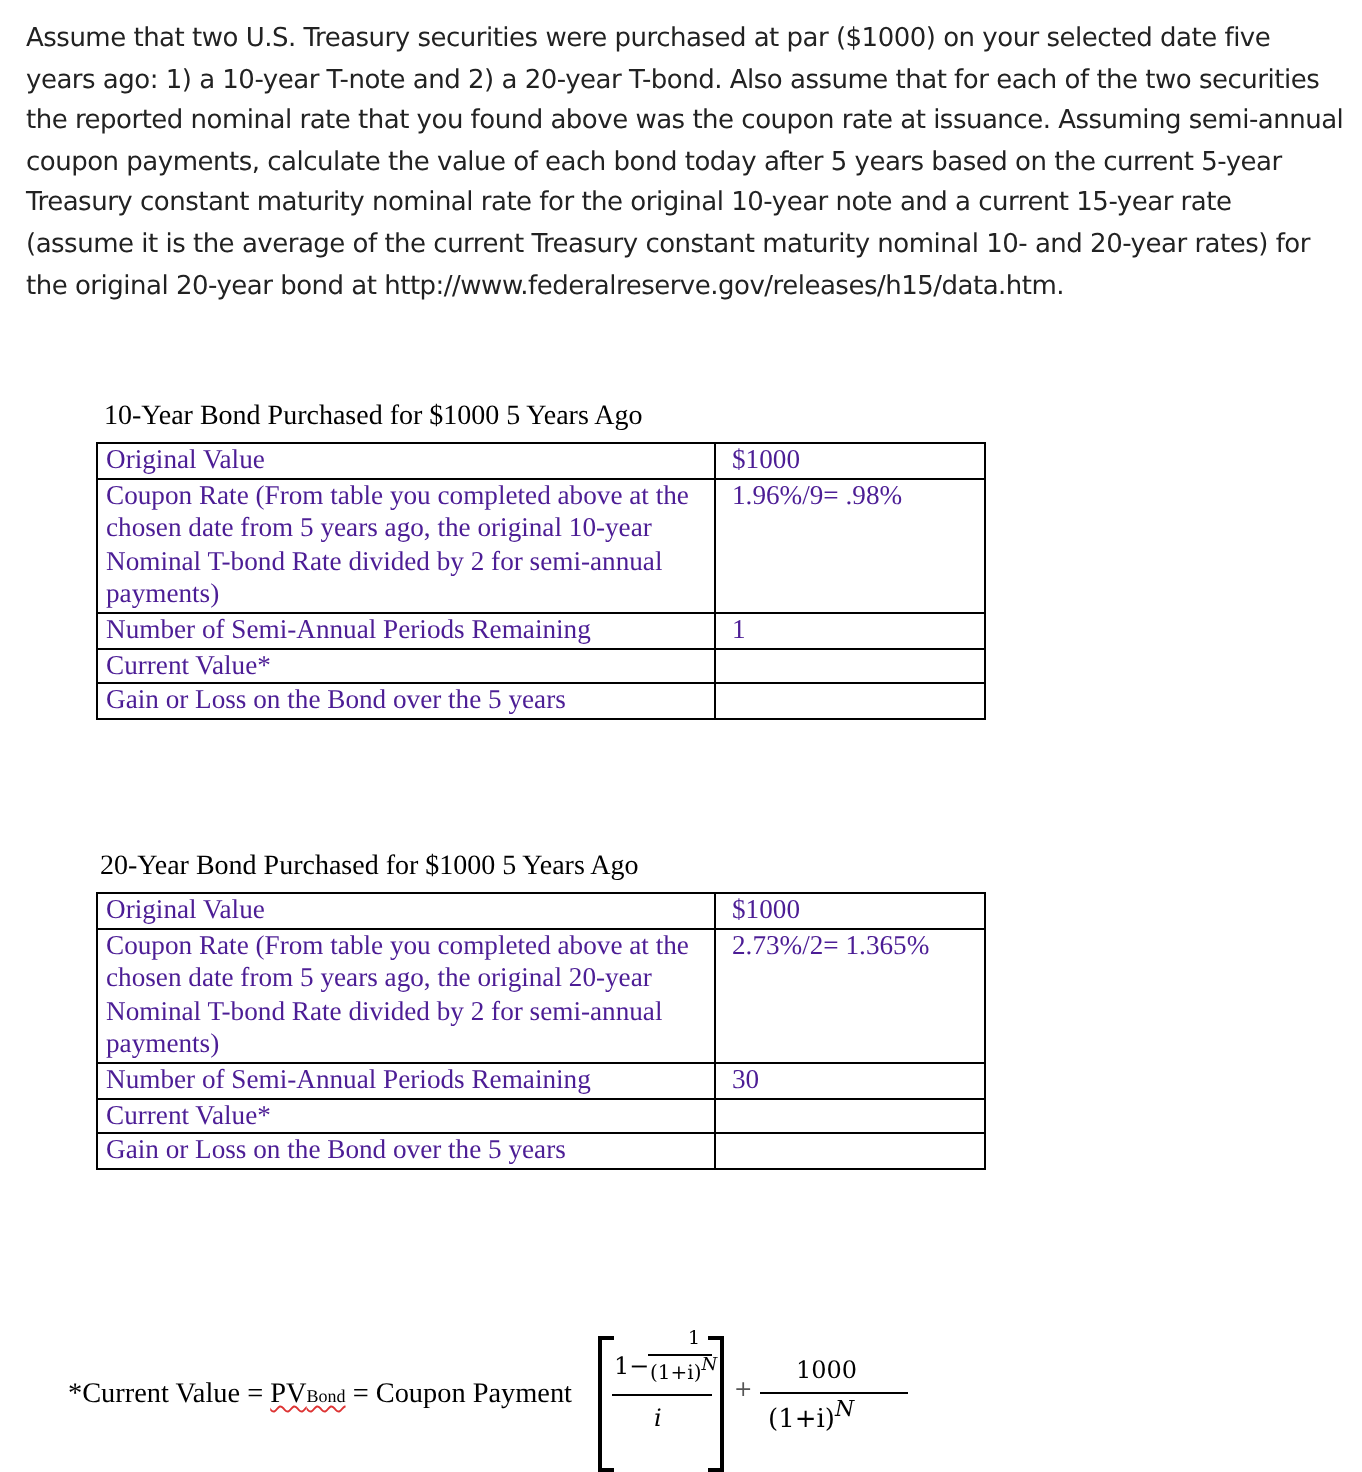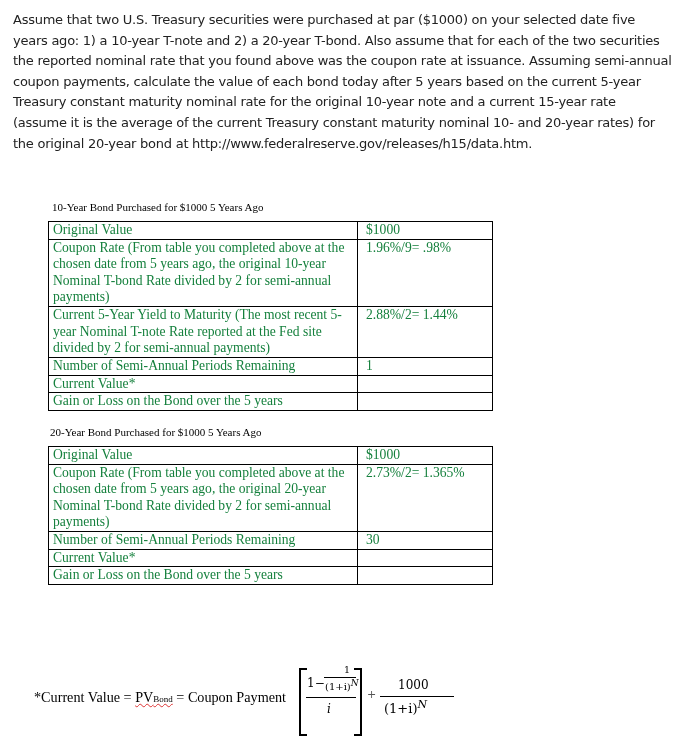"10-Year Bond Purchased for $1000" .tbl-caption { font-size: 11px -> 14px }
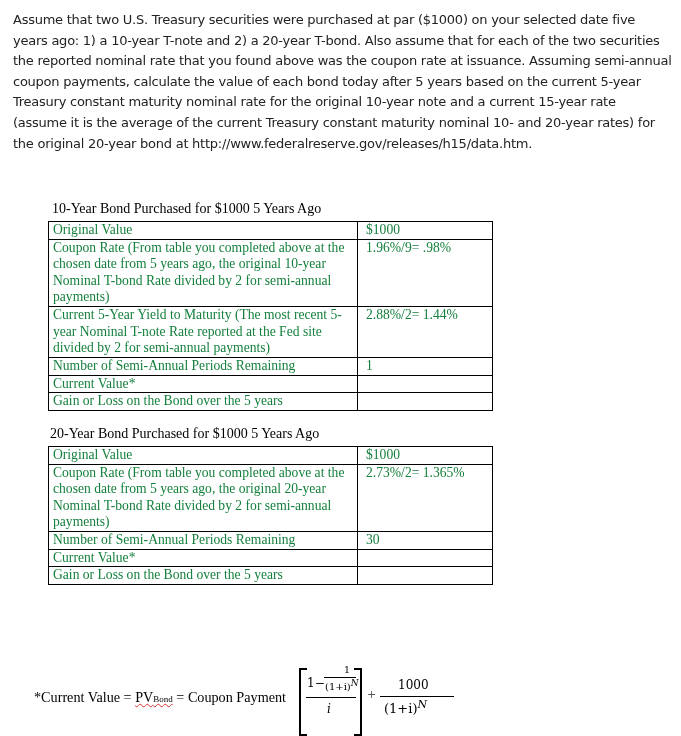"Original Value" table.bond { color: #15803d -> #4c1d95 }
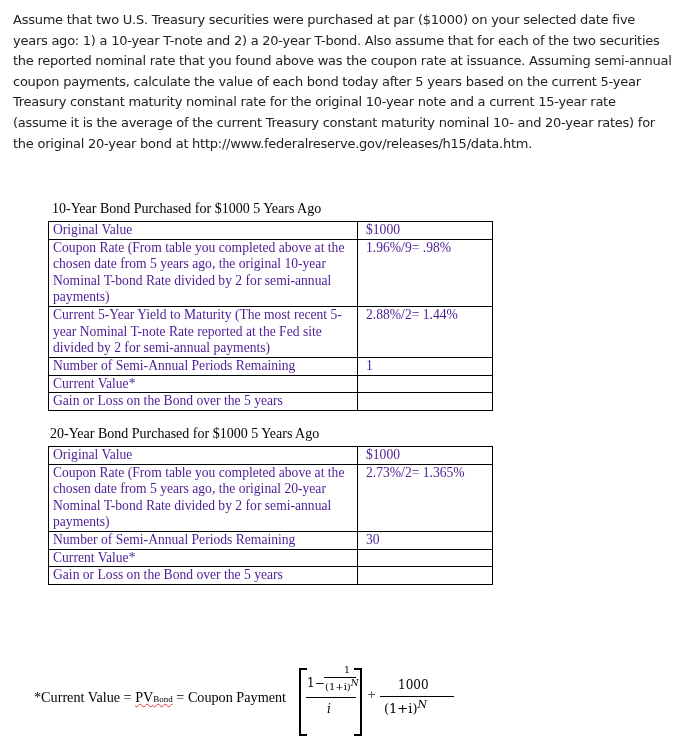"Current 5-Year Yield to Maturity" tr { html: <tr> <td><span>Current 5-Year Yield to Maturity (The most recent 5-year Nominal T-note Rate reported at the Fed site divided by 2 for semi-annual payments)</span></td> <td>2.88%/2= 1.44%</td> </tr> -> none }
